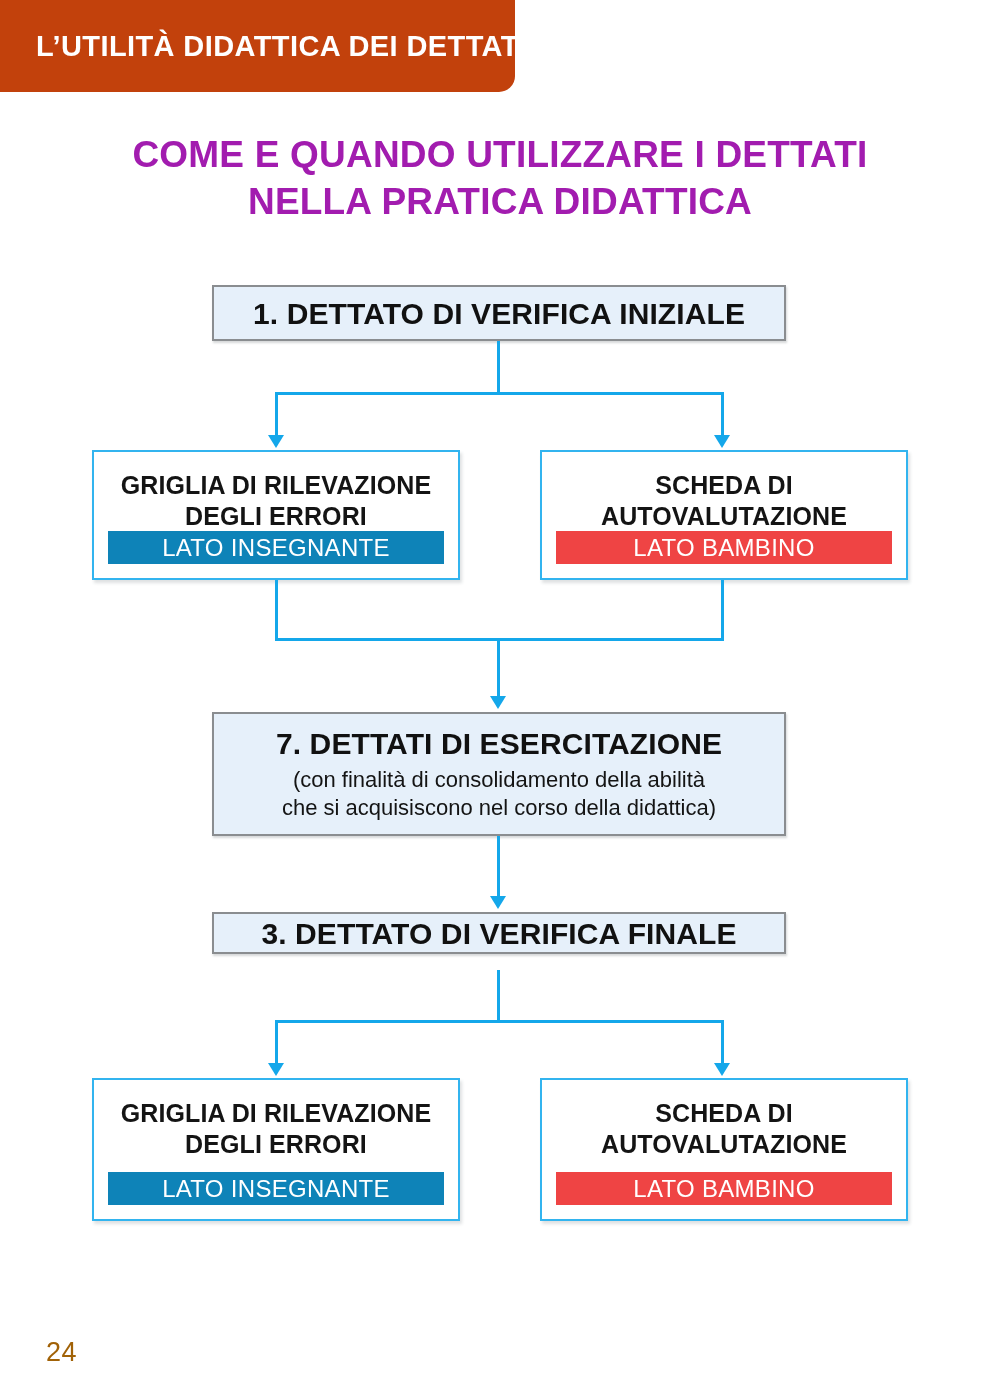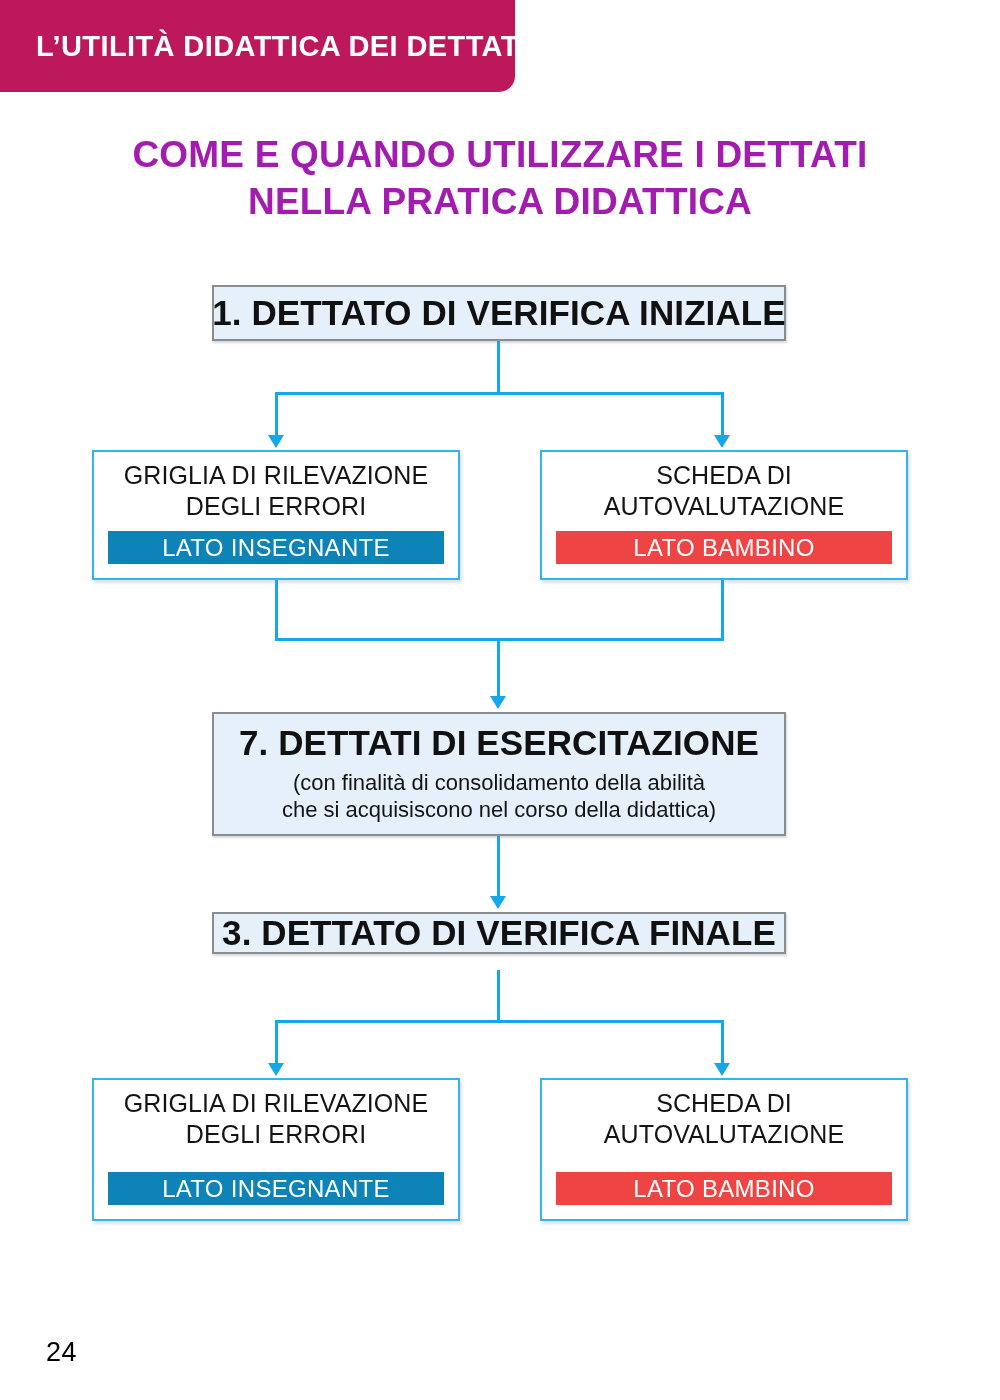"L’UTILITÀ DIDATTICA DEI DETTATI" .header-banner { background: #be185d -> #c2410c }
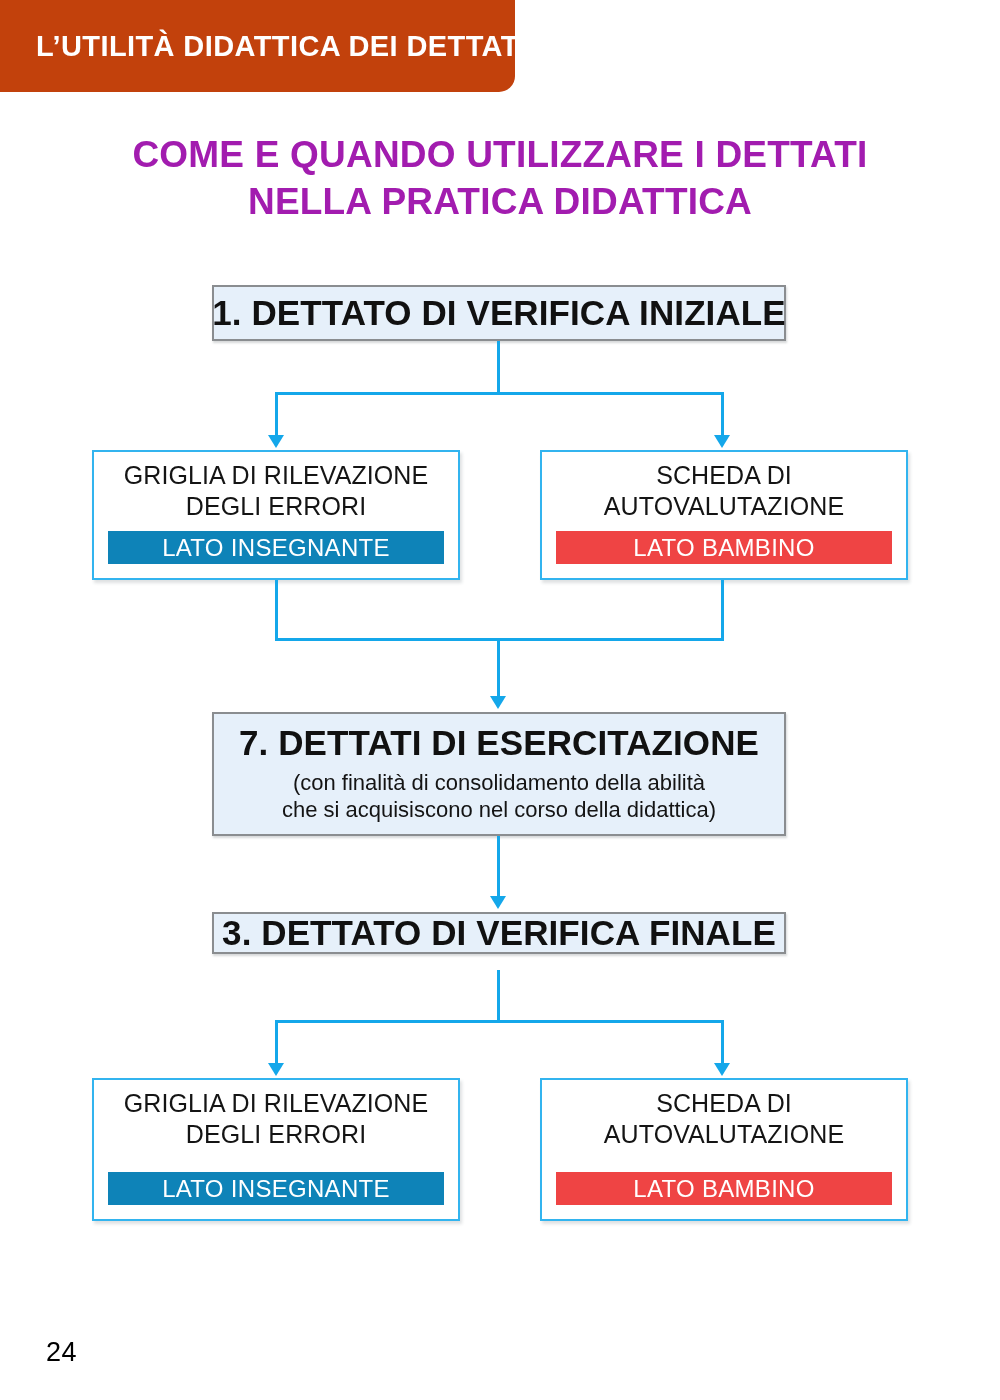"1. DETTATO DI VERIFICA INIZIALE" .step-title { font-size: 35px -> 30px }
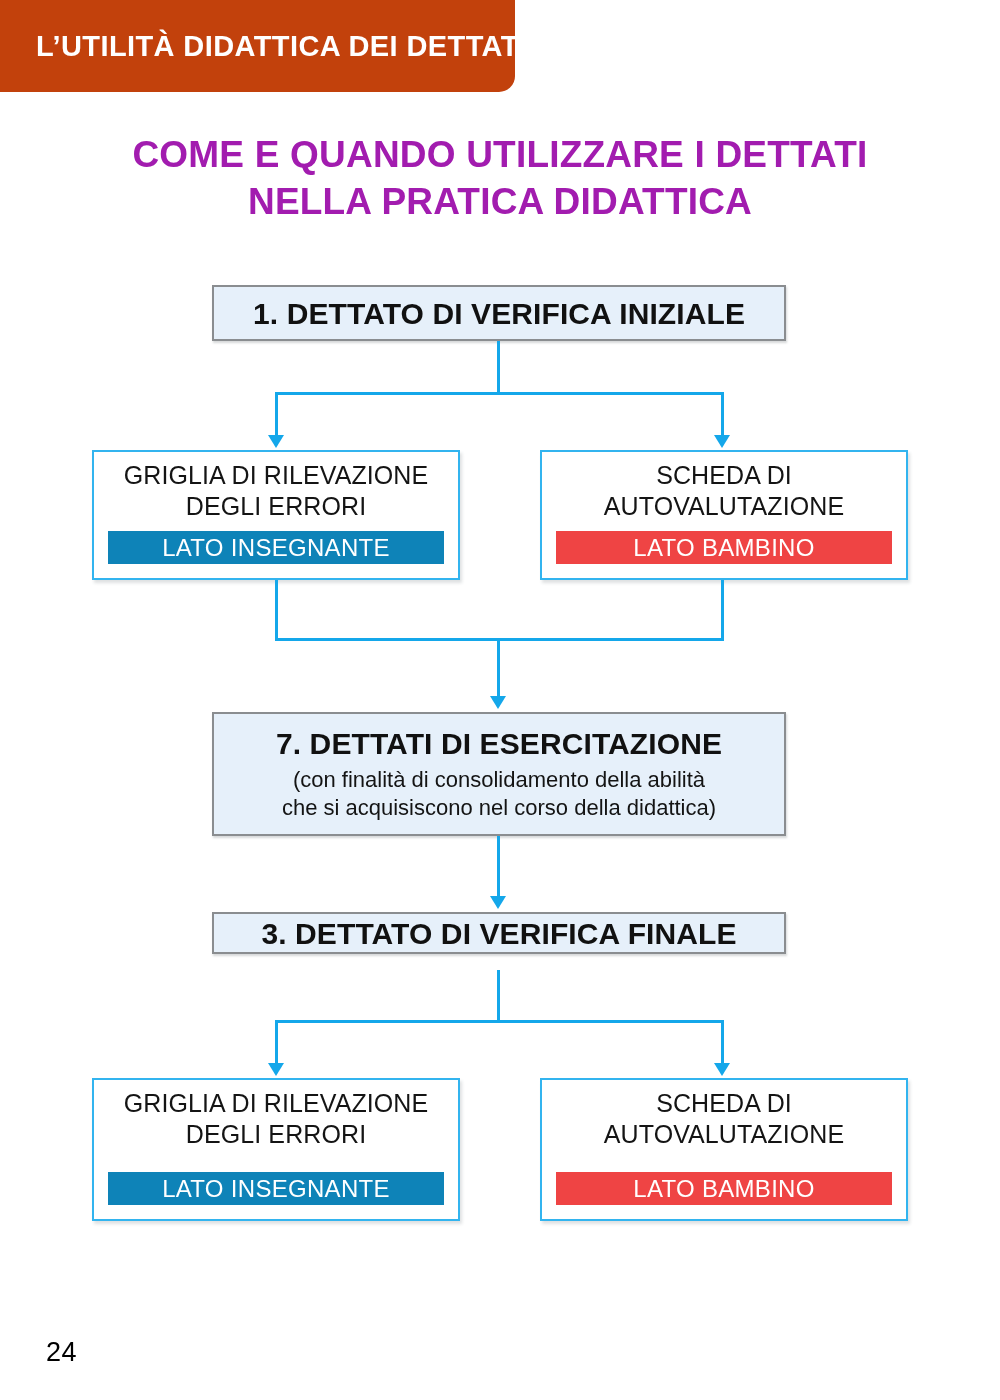"GRIGLIA DI RILEVAZIONE" .card-title { font-weight: normal -> bold; margin-top: 8px -> 18px }
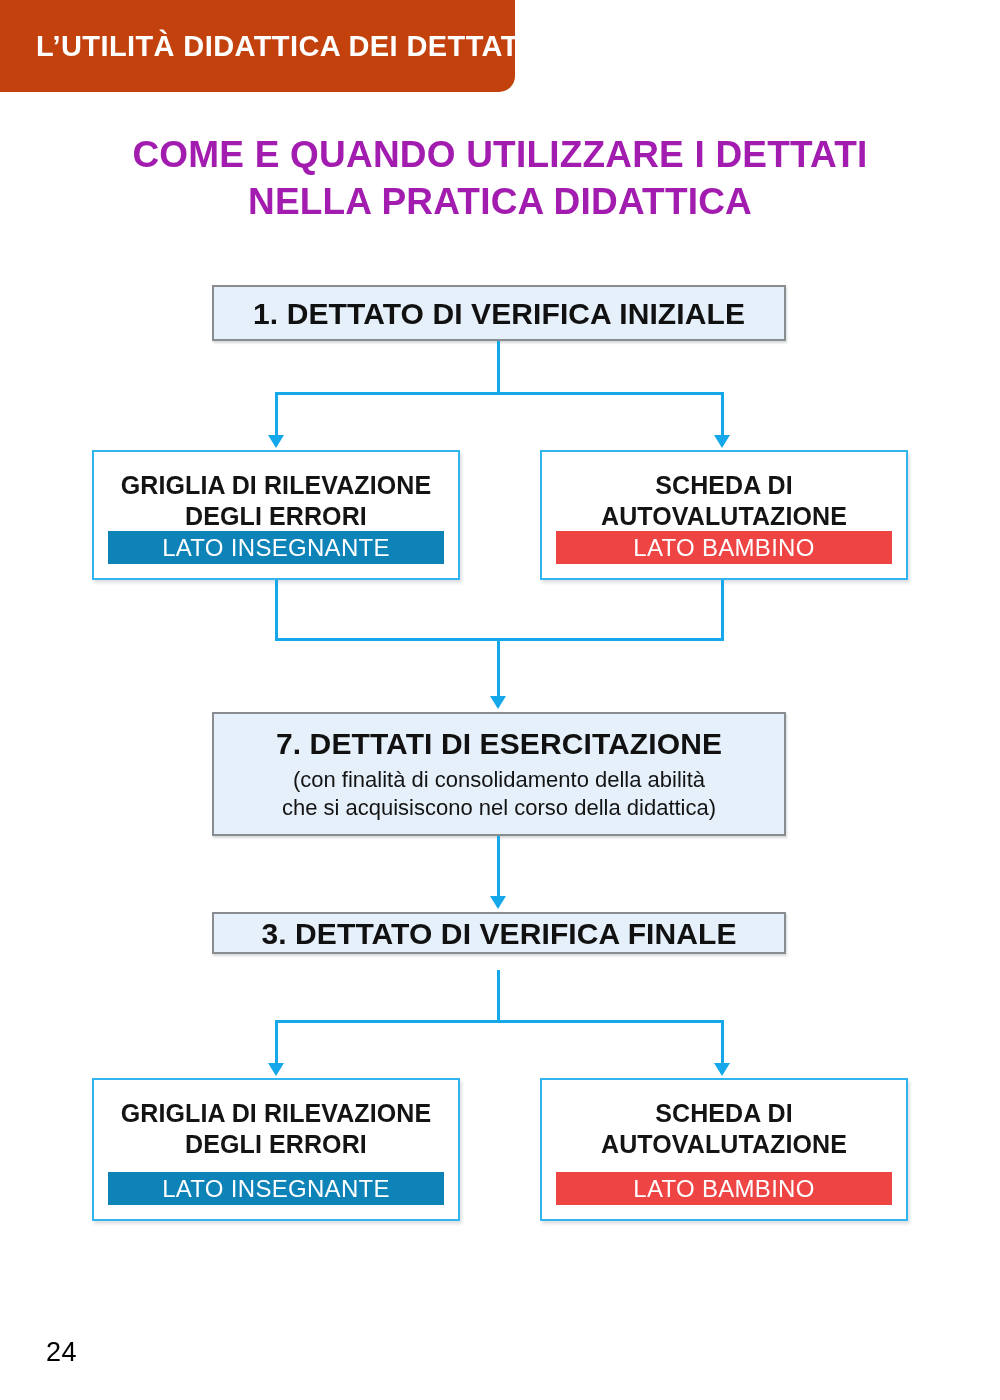"24" .page-number { color: #000000 -> #a16207 }
